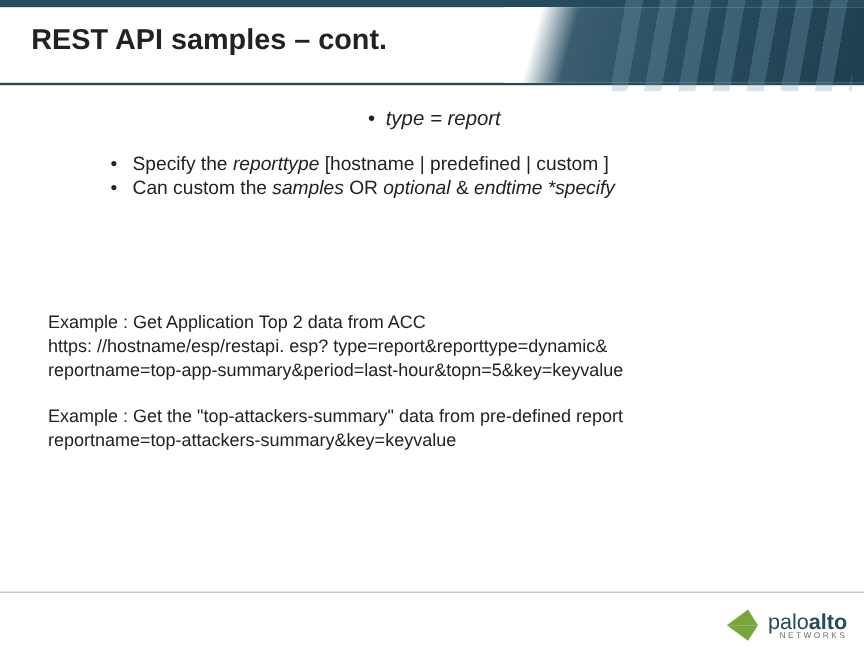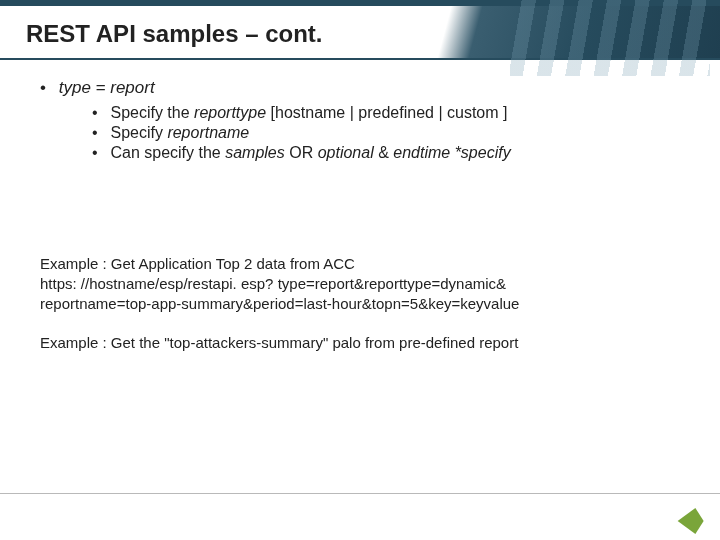"REST API samples – cont." .header-bar { height: 60px -> 71px }
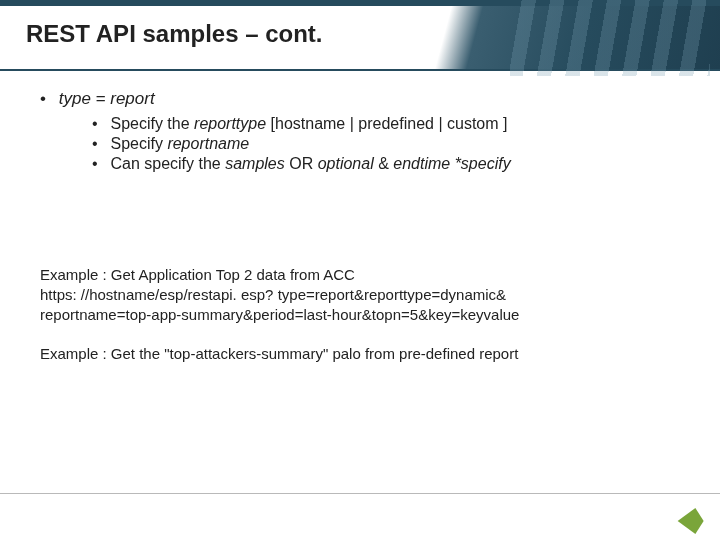"• type = report" .lvl1 { margin-bottom: 6px -> 20px; text-align: none -> center }
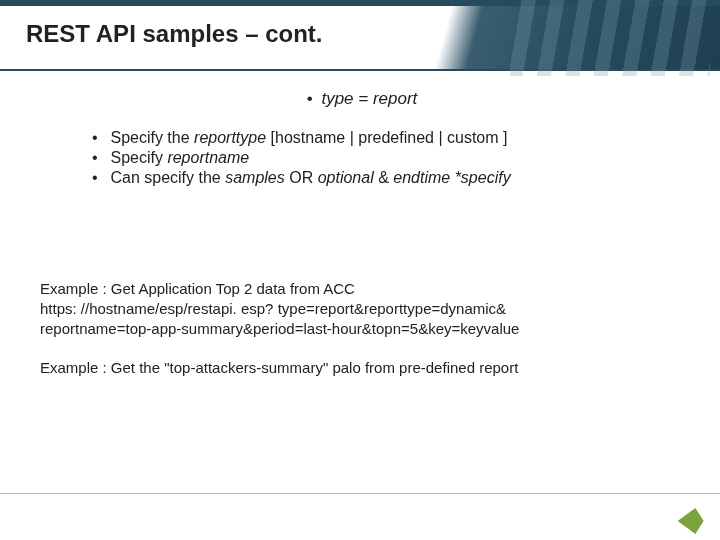"• Specify reportname" div.row { html: <div> <span>•</span> <span>Specify </span><span>reportname</span> </div> -> none }
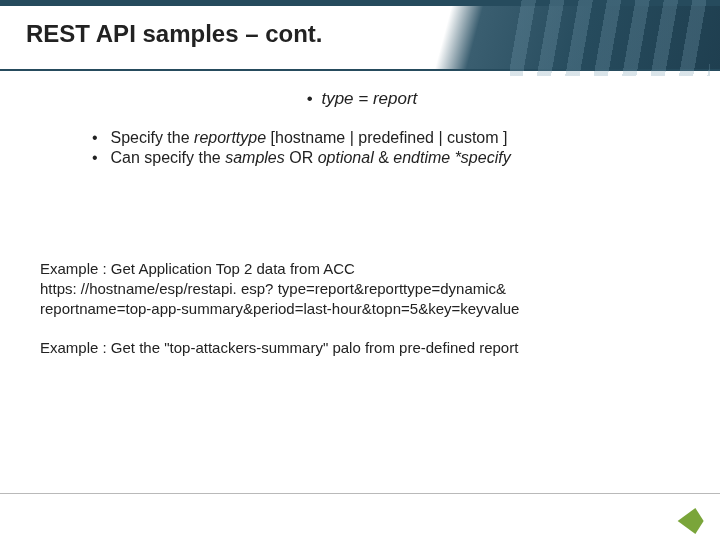"Can specify the" span { text: specify -> custom }
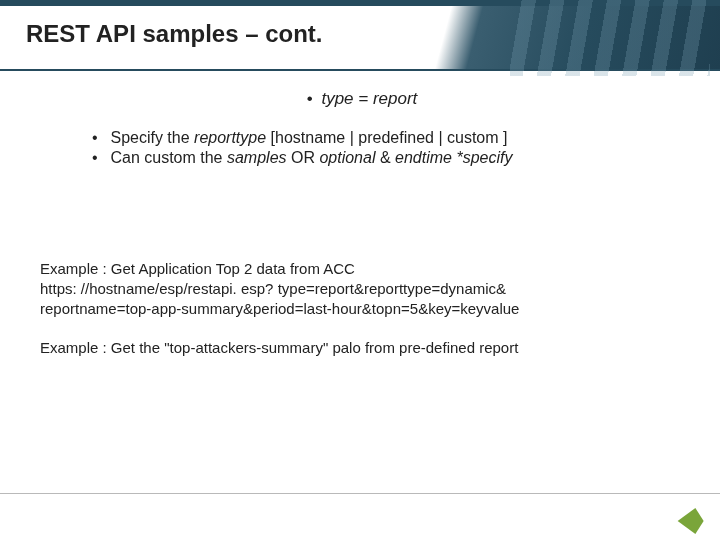"Example : Get the" div { text: palo -> data }
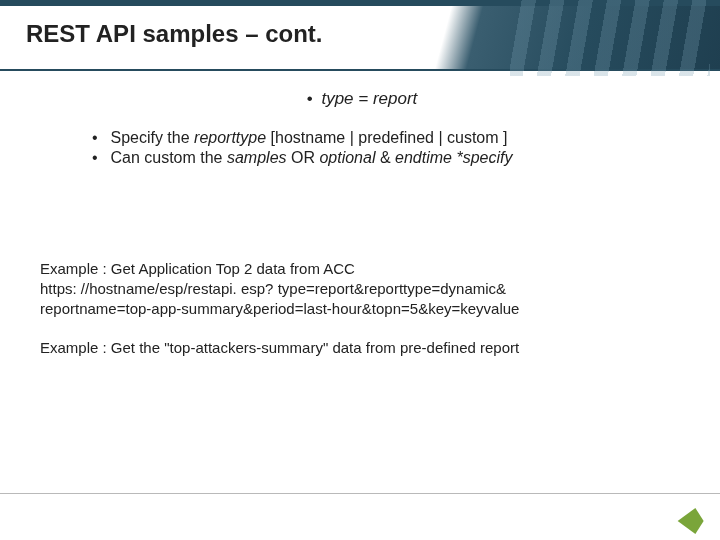"reportname=top-attackers-summary&key=key" div { html: none -> <div>reportname=top-attackers-summary&amp;key=keyvalue</div> }
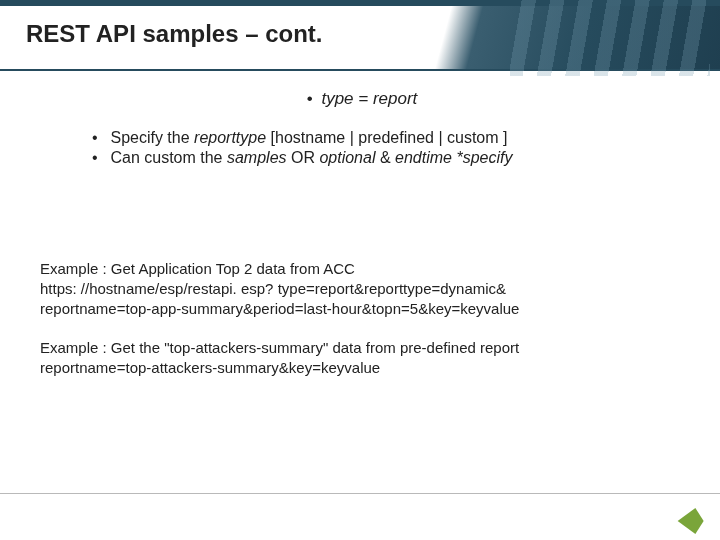"paloalto" div { html: none -> <div> <div> <span>palo</span><span>alto</span> </div> <div>NETWORKS</div> </div> }
